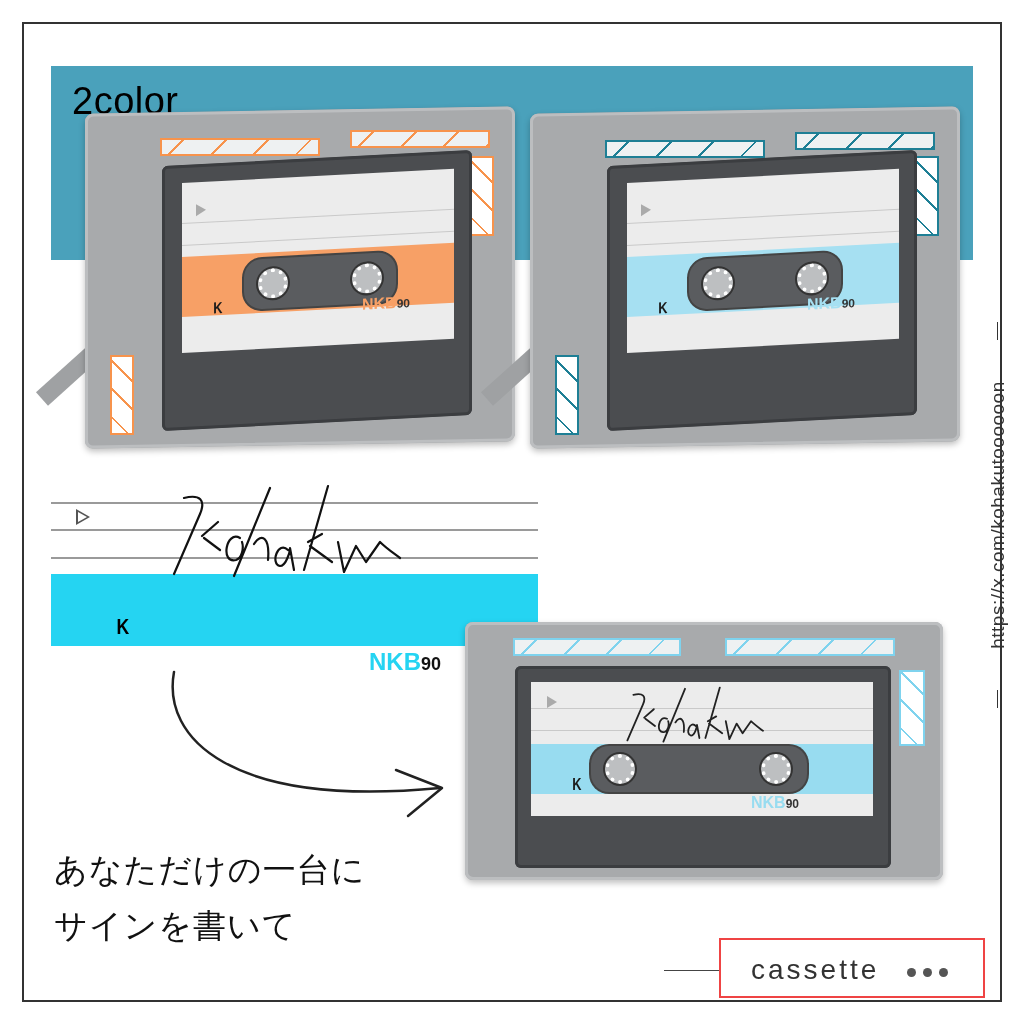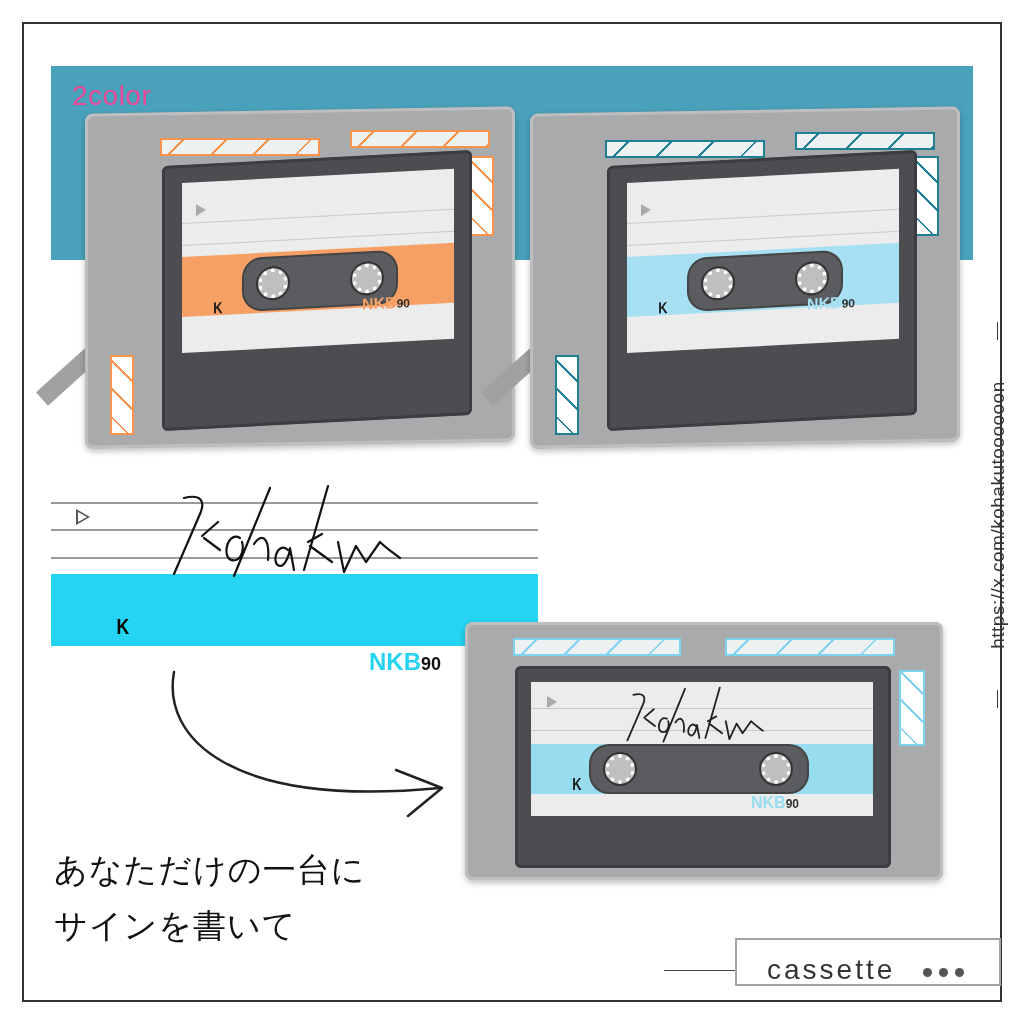"2color" .banner-title { color: #ec4899 -> #000000; font-size: 28px -> 38px }
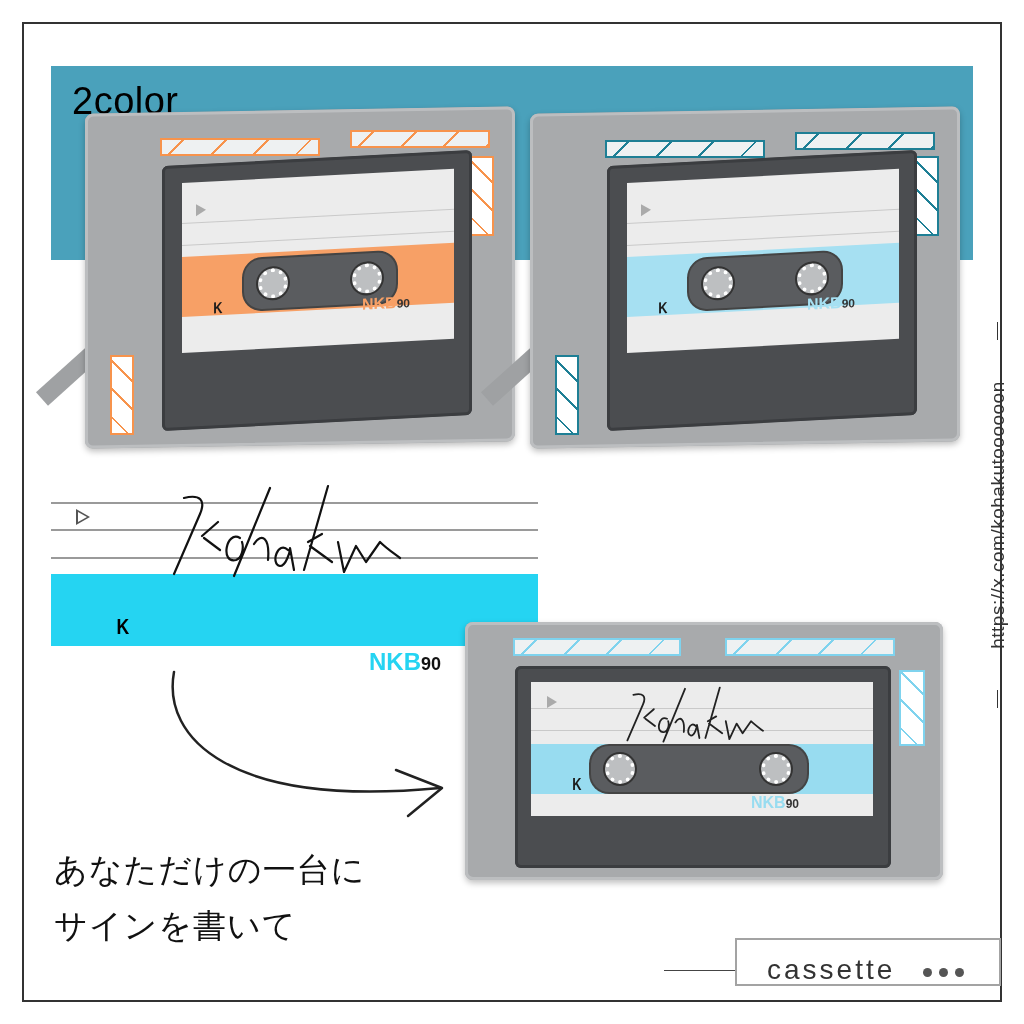"cassette" .tag { border: 2px solid #a3a3a3 -> 2px solid #ef4444; height: 48px -> 60px; left: 735px -> 719px }
